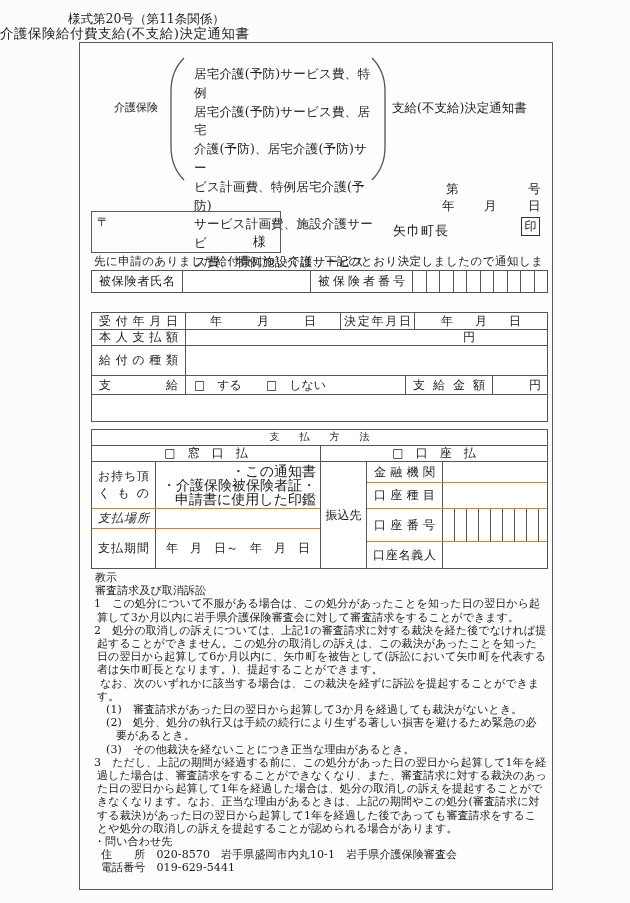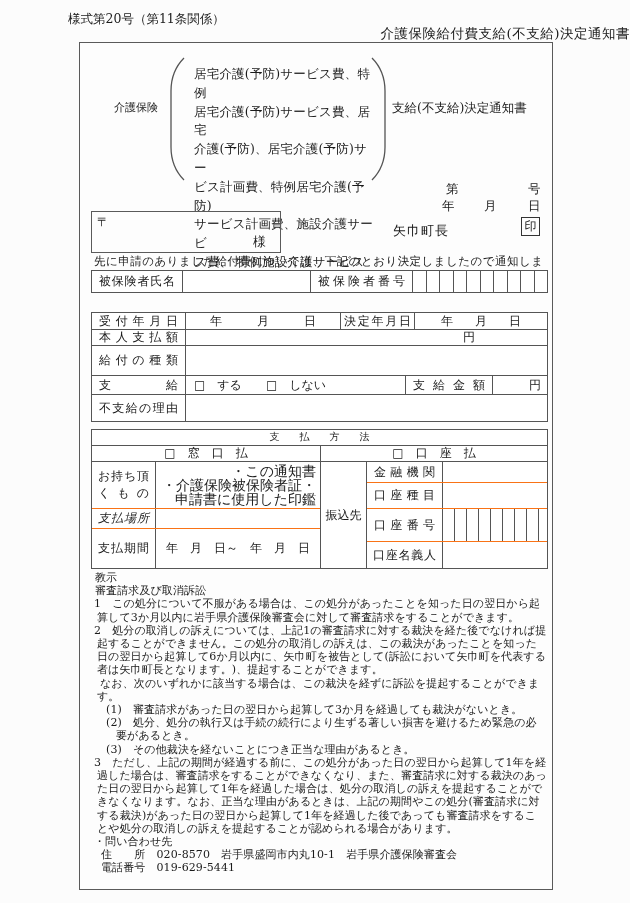"介護保険給付費支給(不支給)決定通知書" #doc-title { text-align: right -> left }
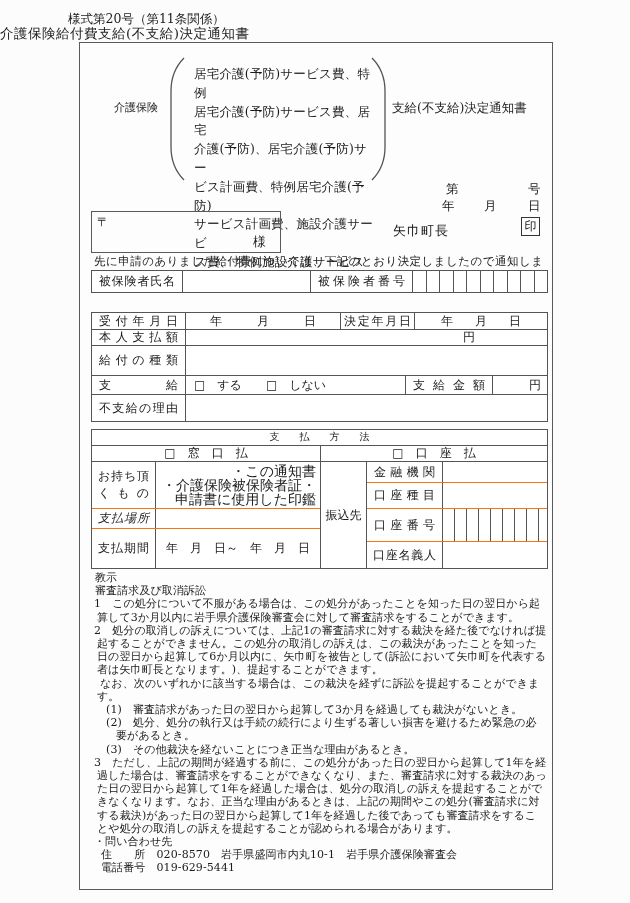"不支給の理由" div.cell { html: <div> <span>不支給の理由</span> </div> -> none }
